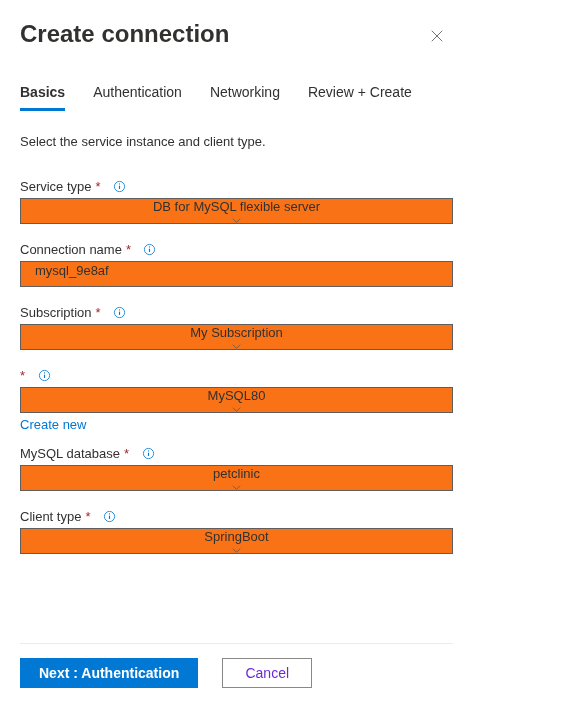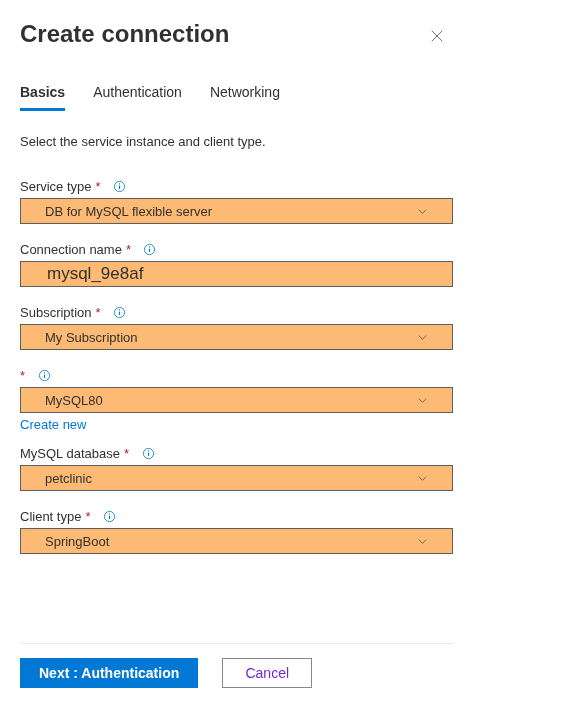"Review + Create" div.tab { html: none -> <div>Review + Create</div> }
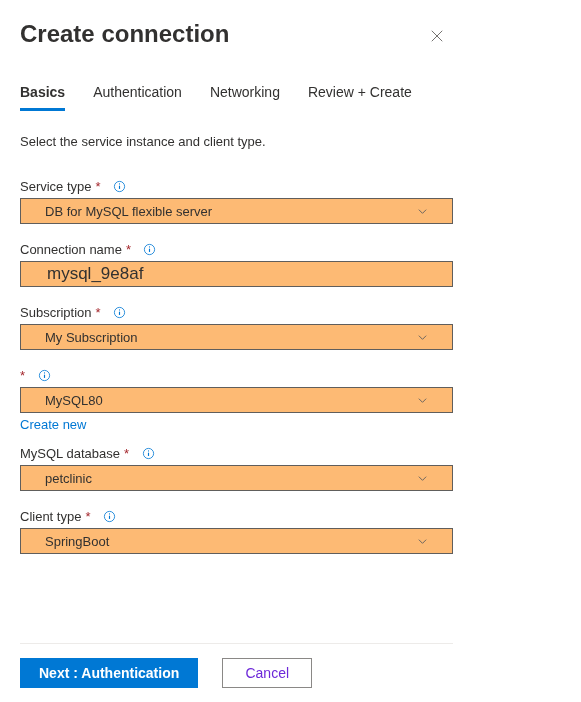"DB for MySQL flexible server" .control { background: #fdba74 -> #f97316; flex-direction: none -> column; padding: 0 24px -> 0 12px }
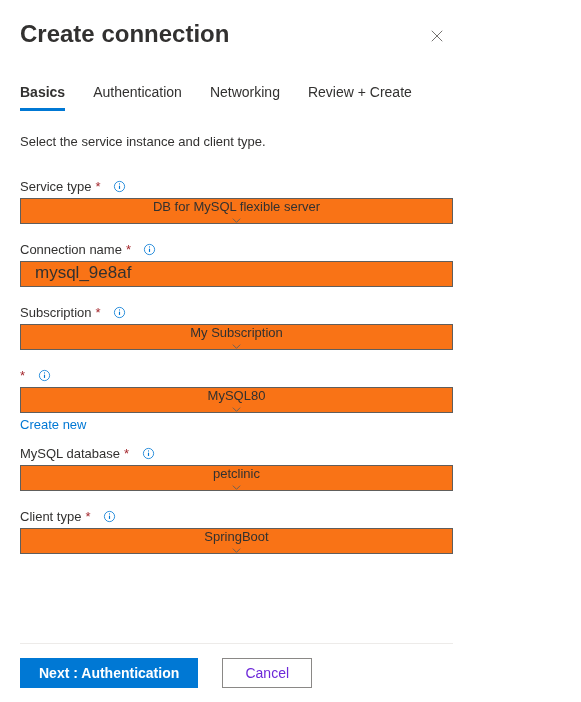"mysql_9e8af" .control input { font-size: 17px -> 13px }
